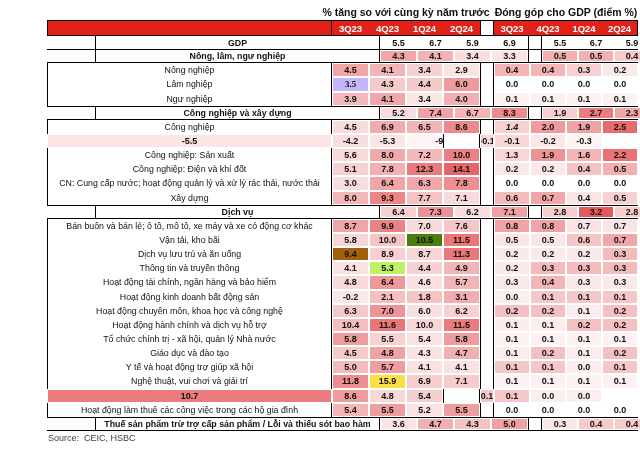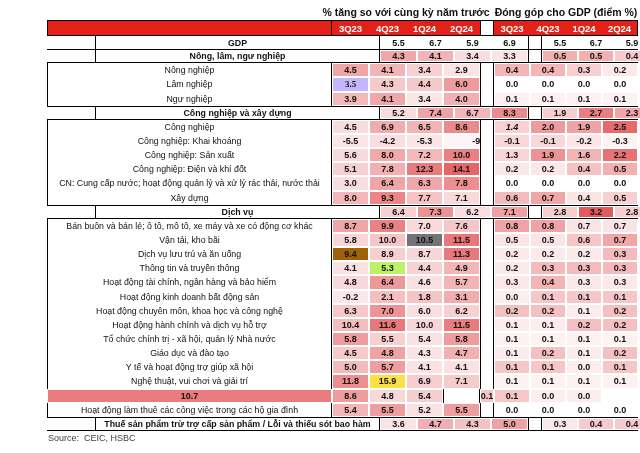"Công nghiệp: Khai khoáng" div.cell { html: <div>Công nghiệp: Khai khoáng</div> -> none }
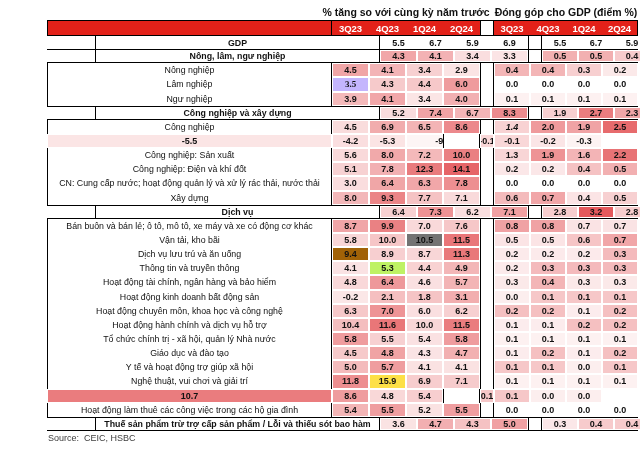"10.5" div.cell { background: #737373 -> #4d7c0f }
